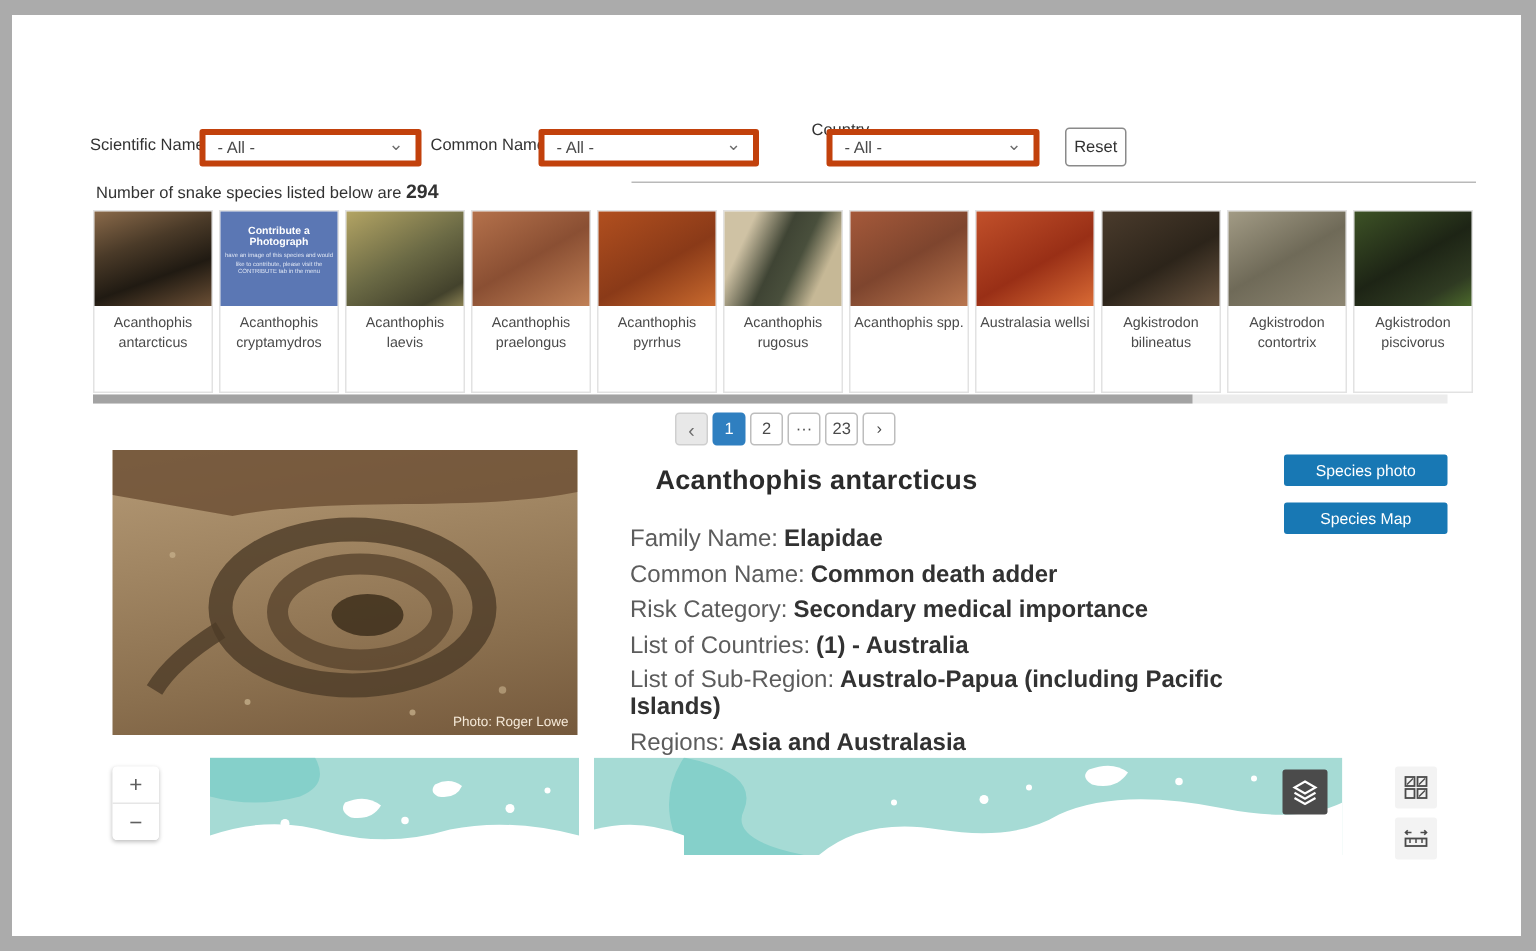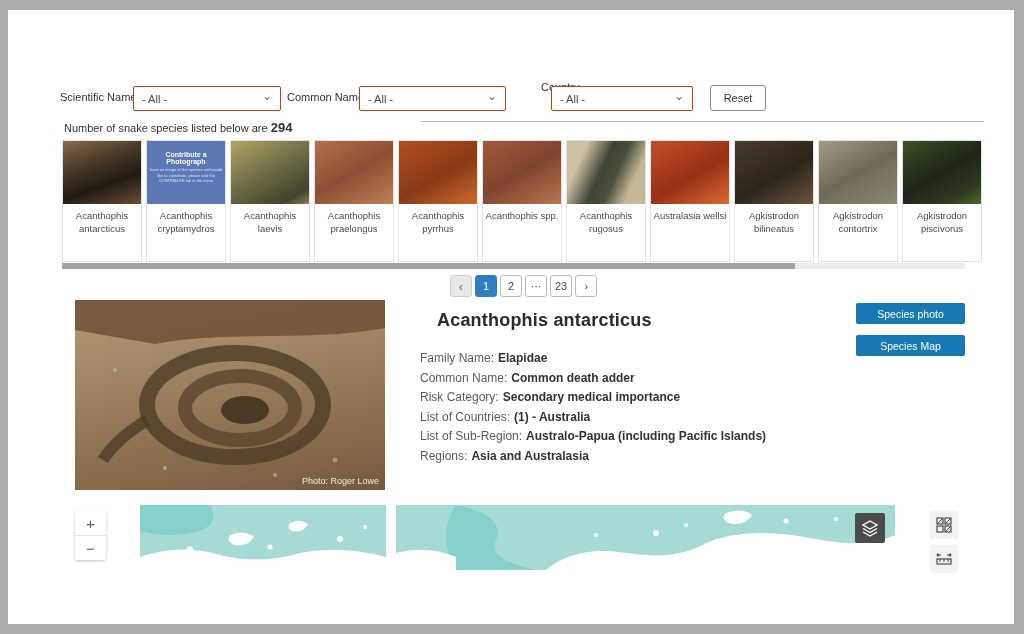"- All -" .select { border: 1px solid #c2410c -> 4px solid #c2410c }
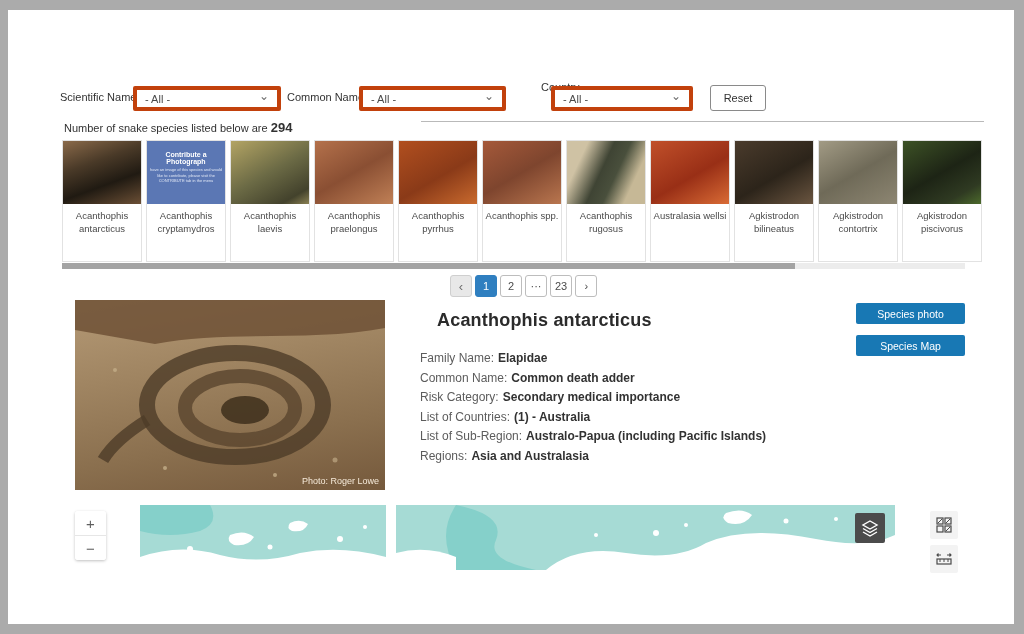"Reset" .reset-btn { width: 56px -> 41px }
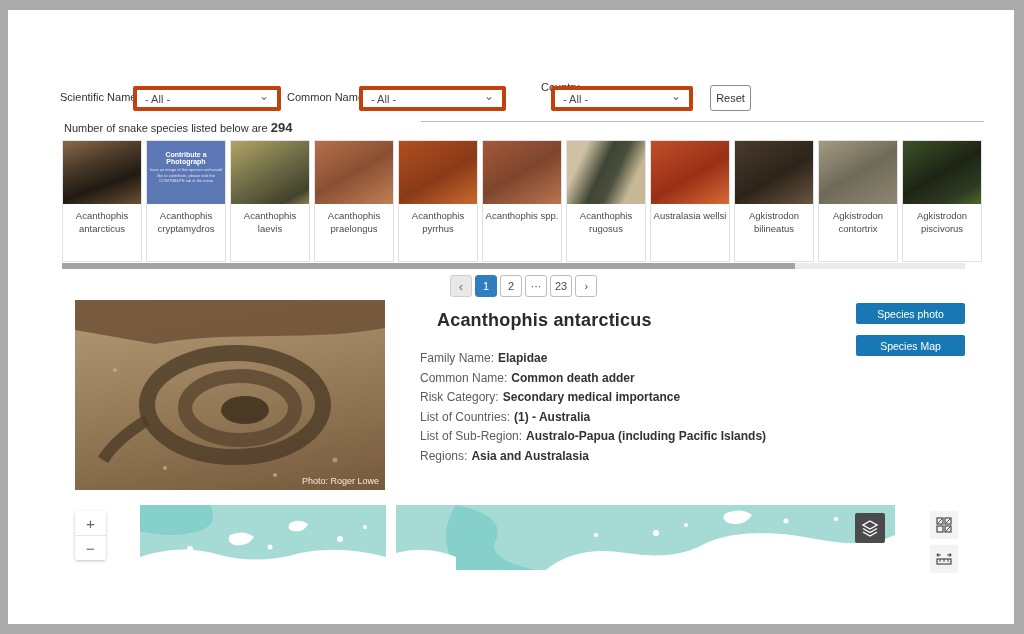"Acanthophis spp." div.card { order: before "Acanthophis rugosus" -> after "Acanthophis rugosus" }
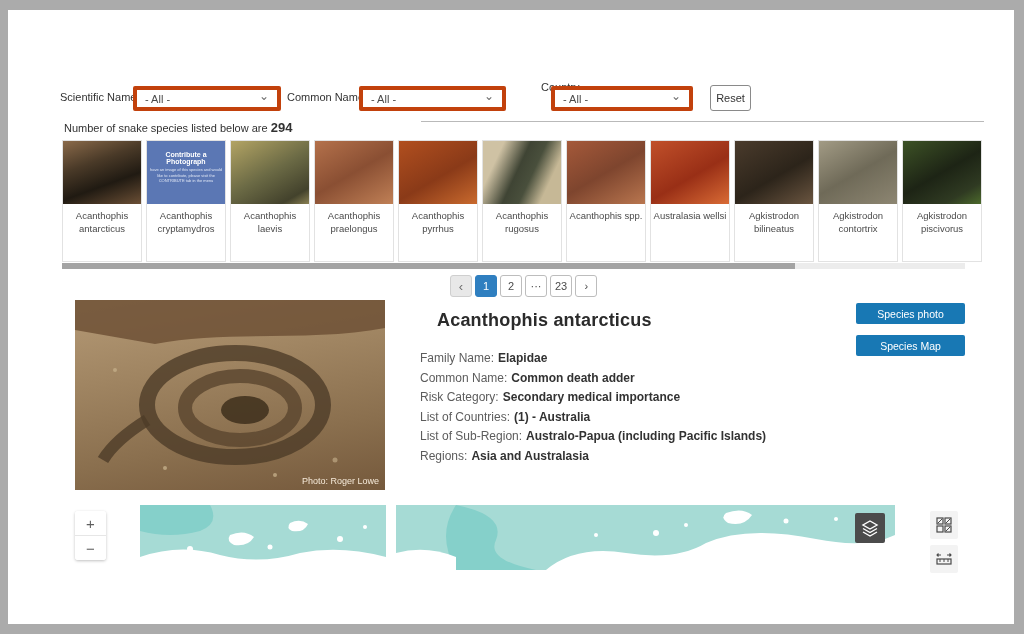"Family Name: Elapidae" .frow { font-size: 12px -> 16px }
